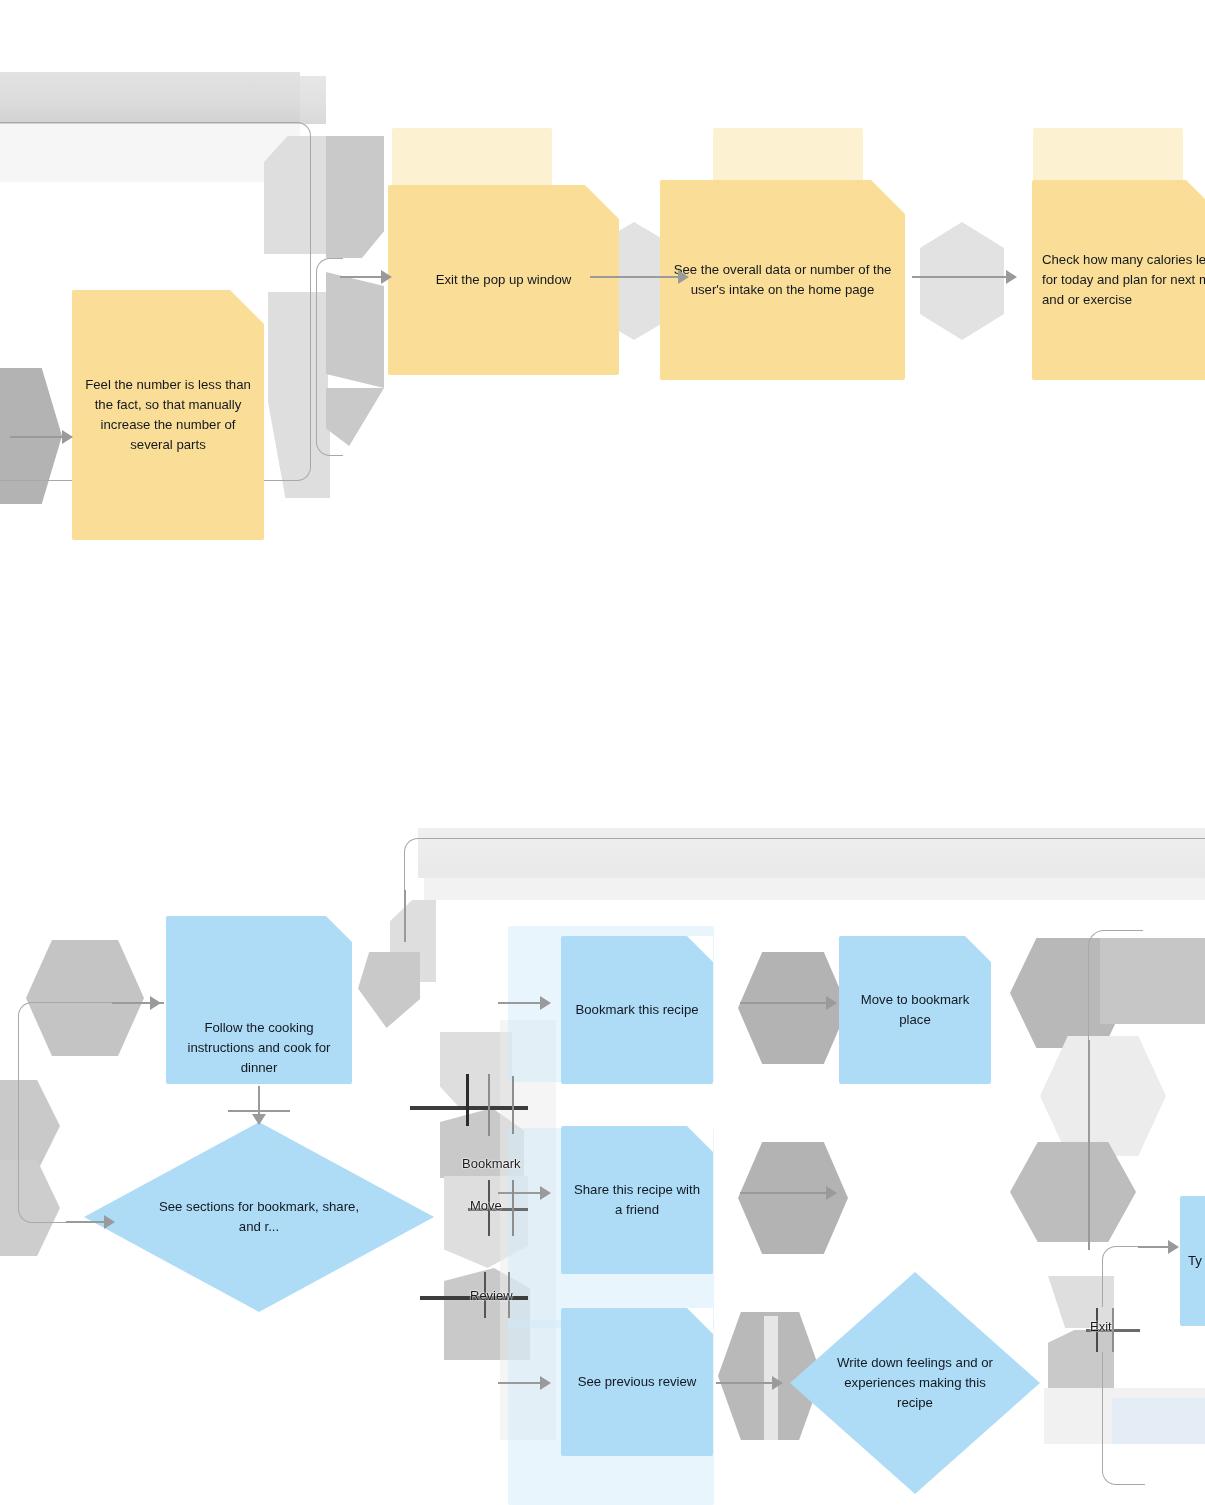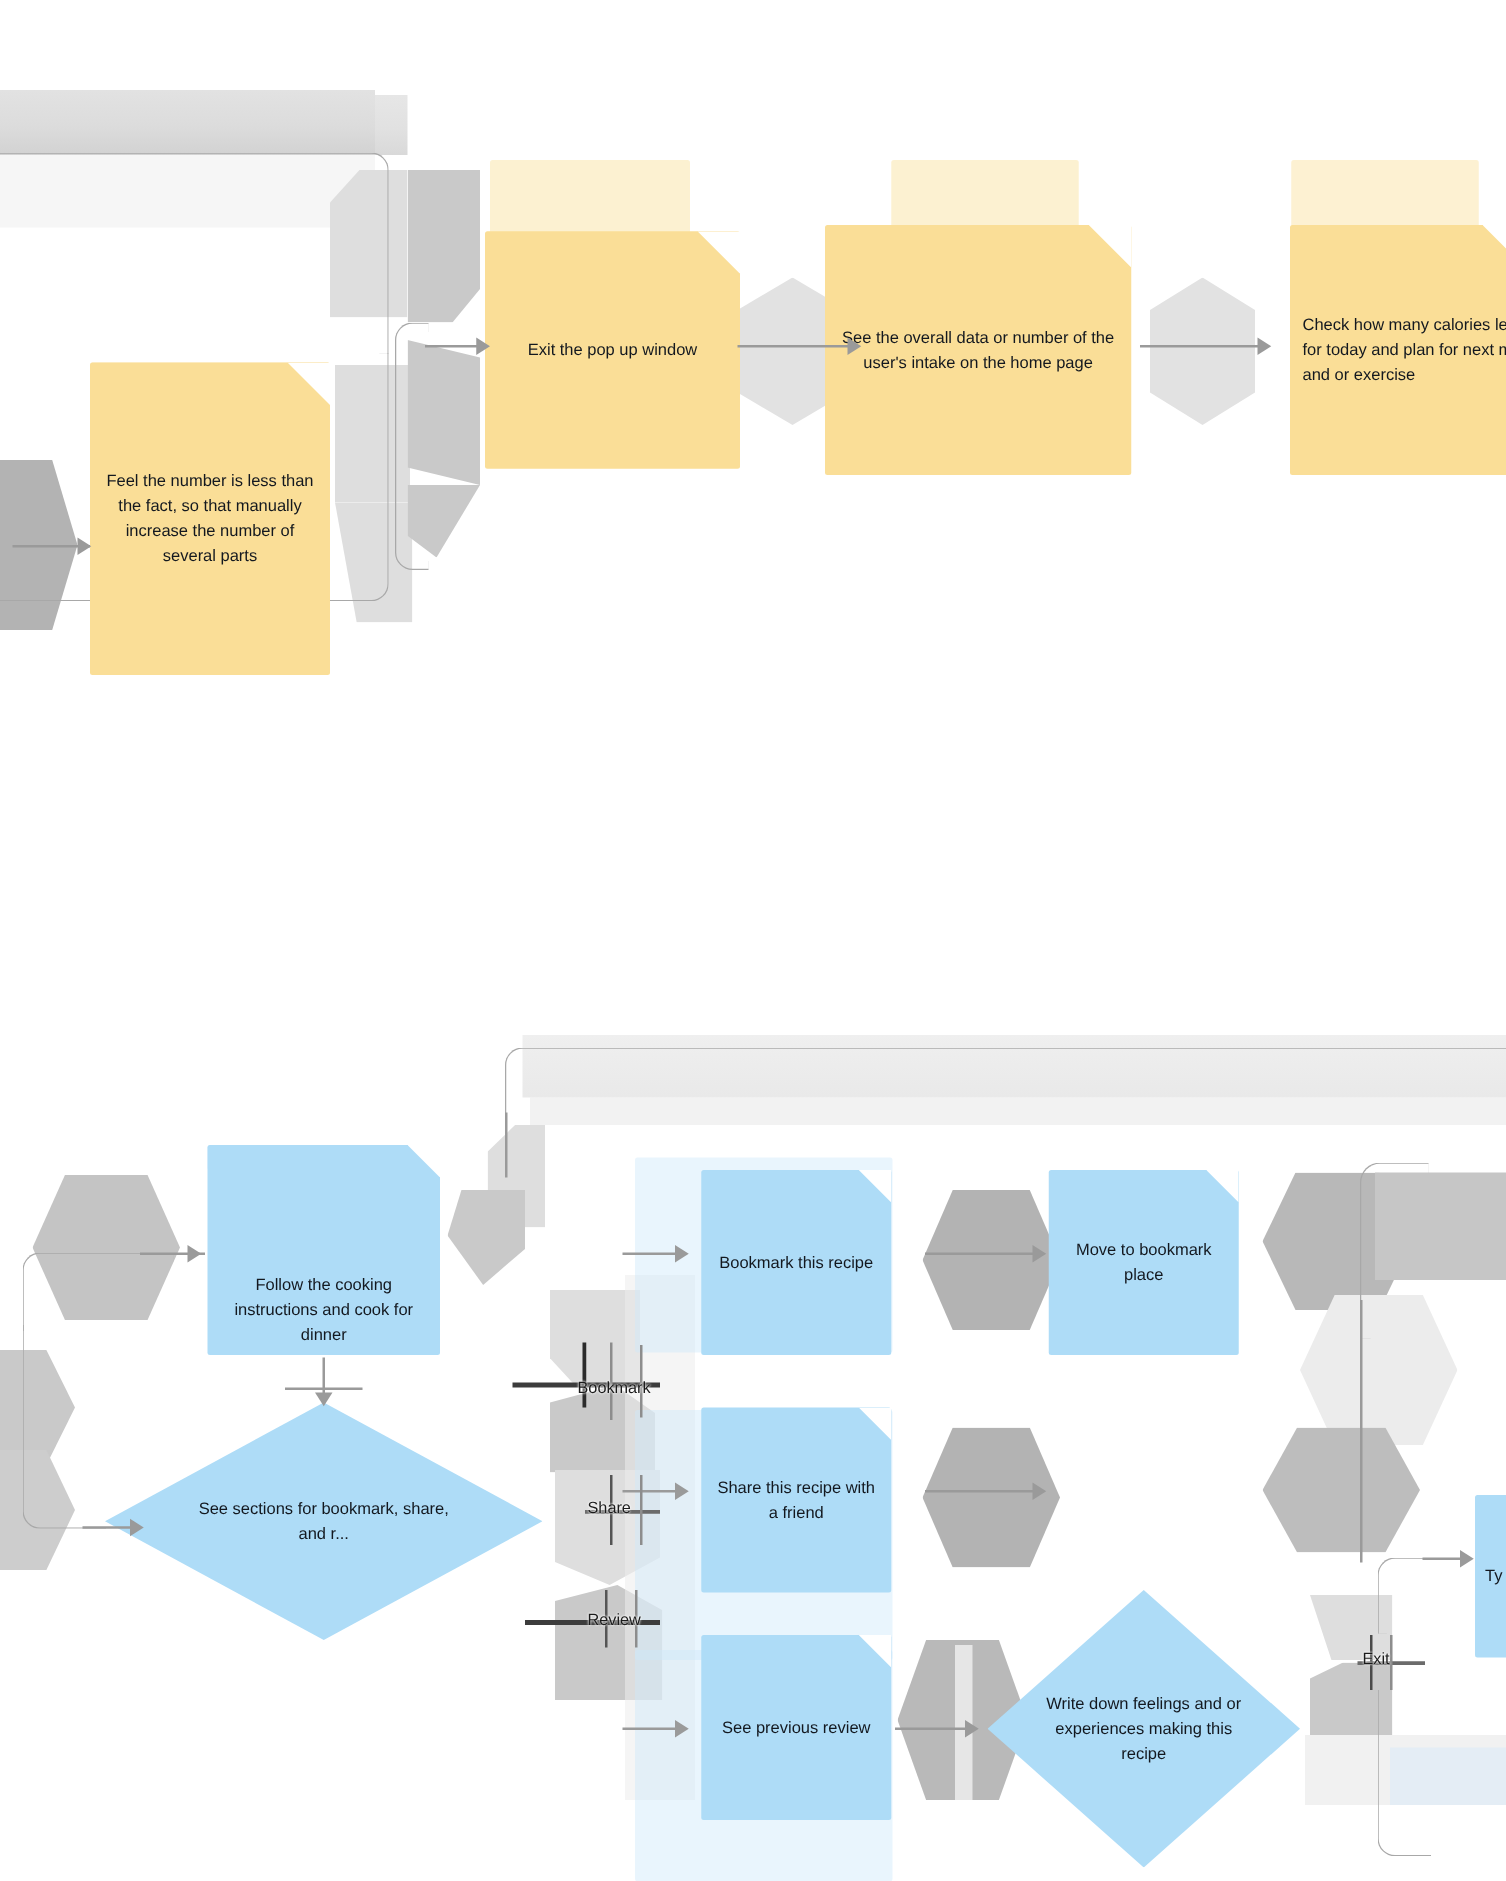"Exit the pop up window" div.note { width: 204px -> 231px }
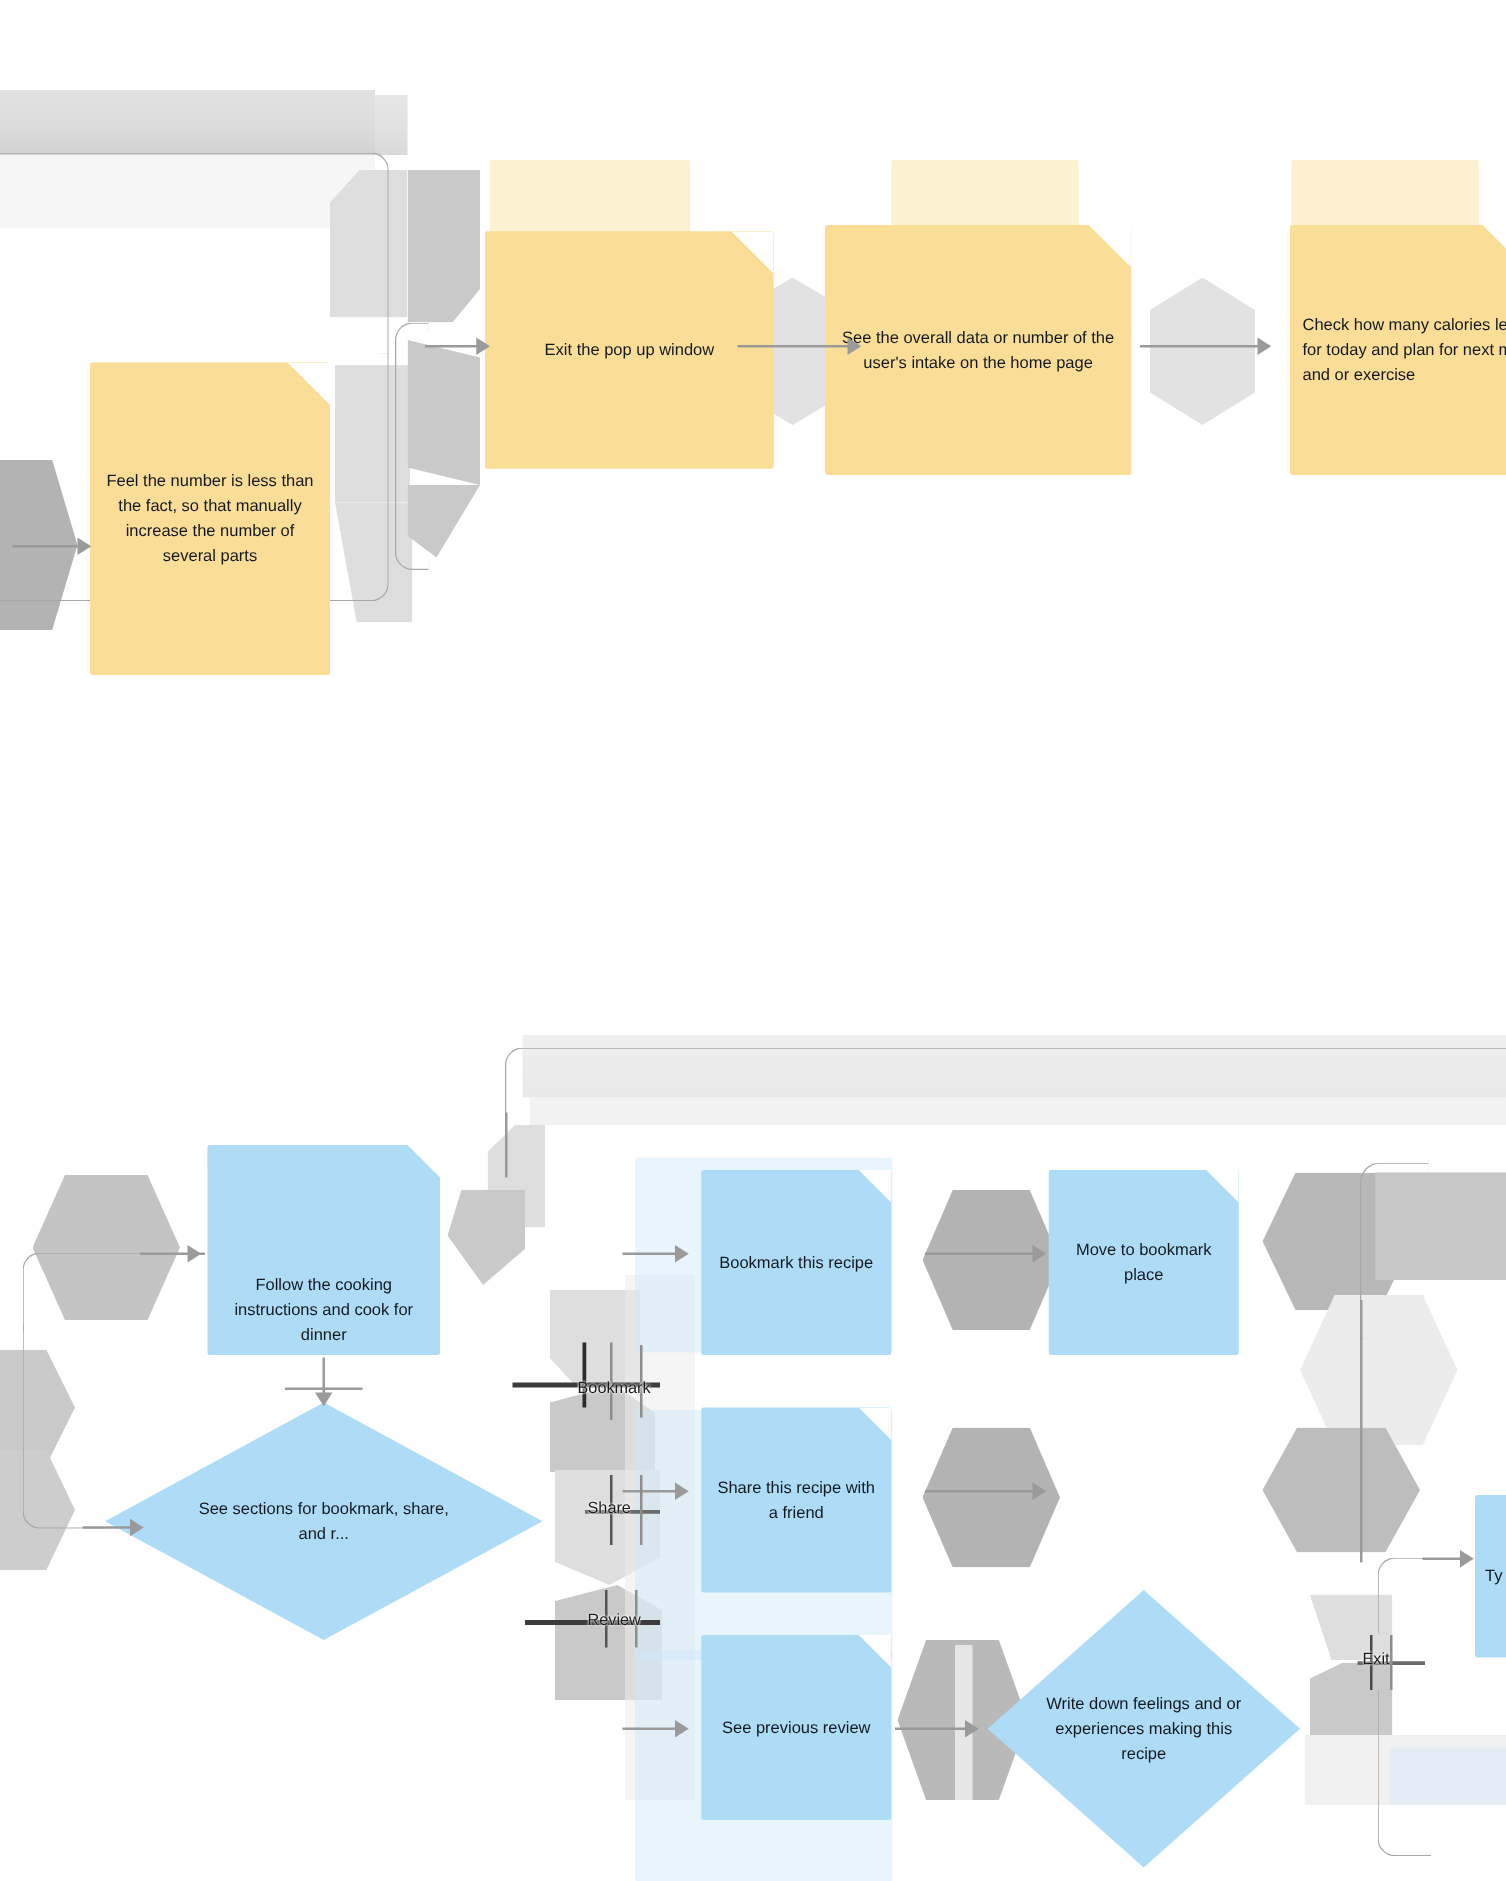"Bookmark" div.branch-label { top: 1102px -> 1156px }
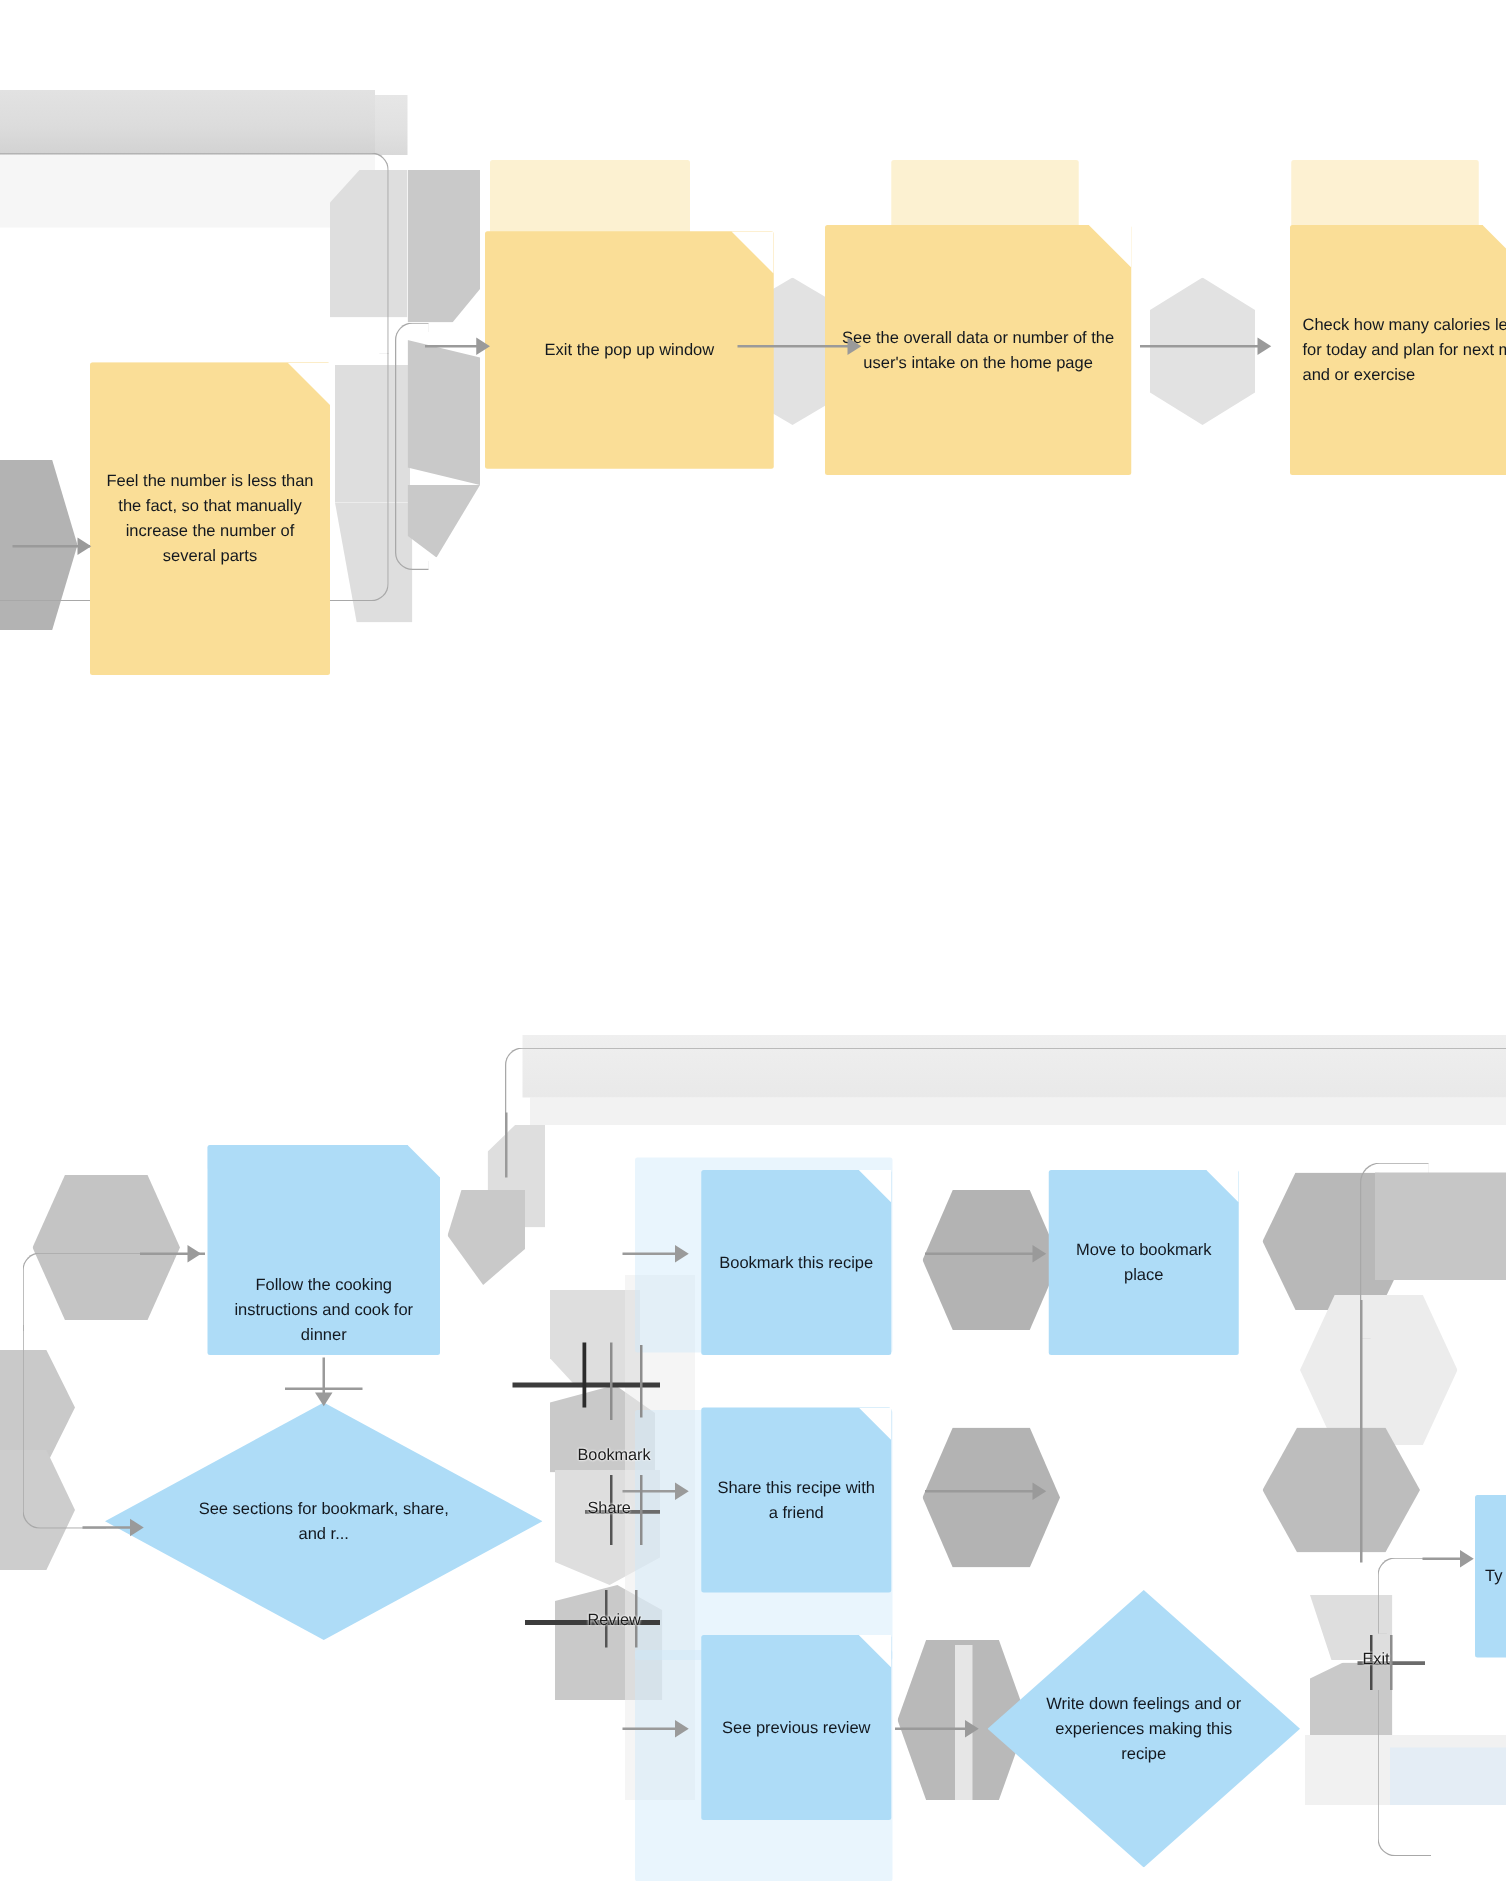"Share" div.branch-label { text: Share -> Move }
